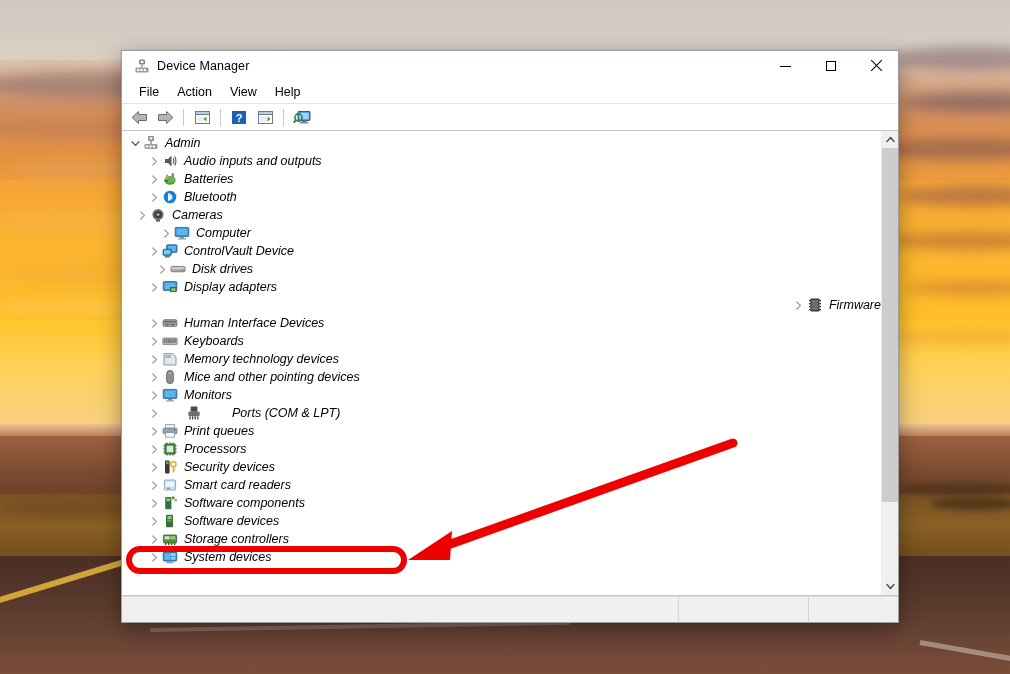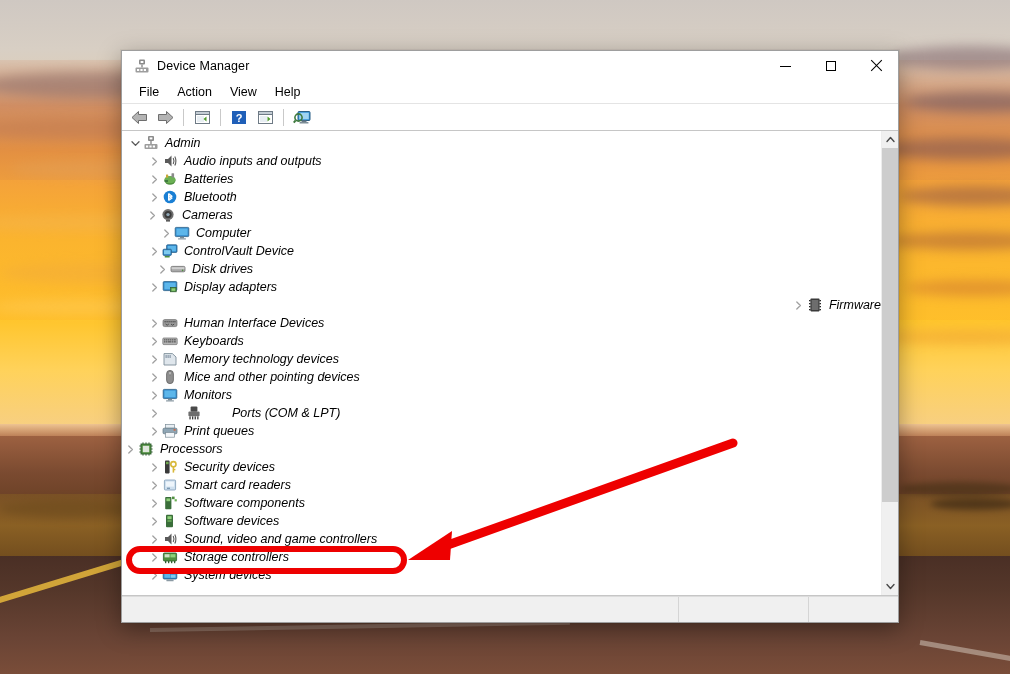"Cameras" div.tree-row { padding-left: 22px -> 12px }
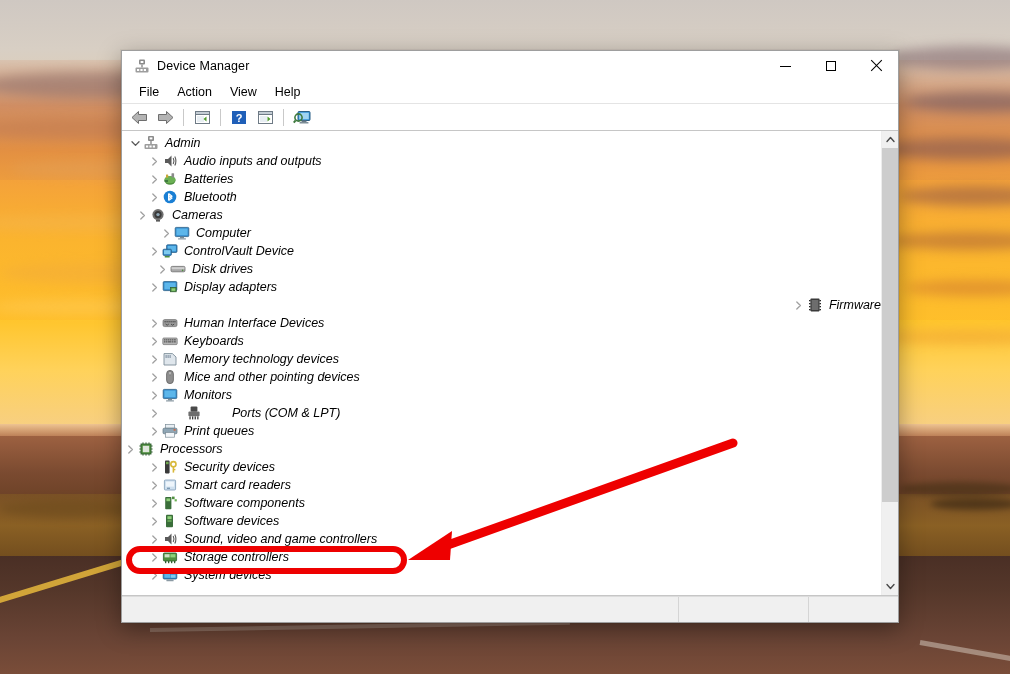"Processors" div.tree-row { padding-left: none -> 24px }
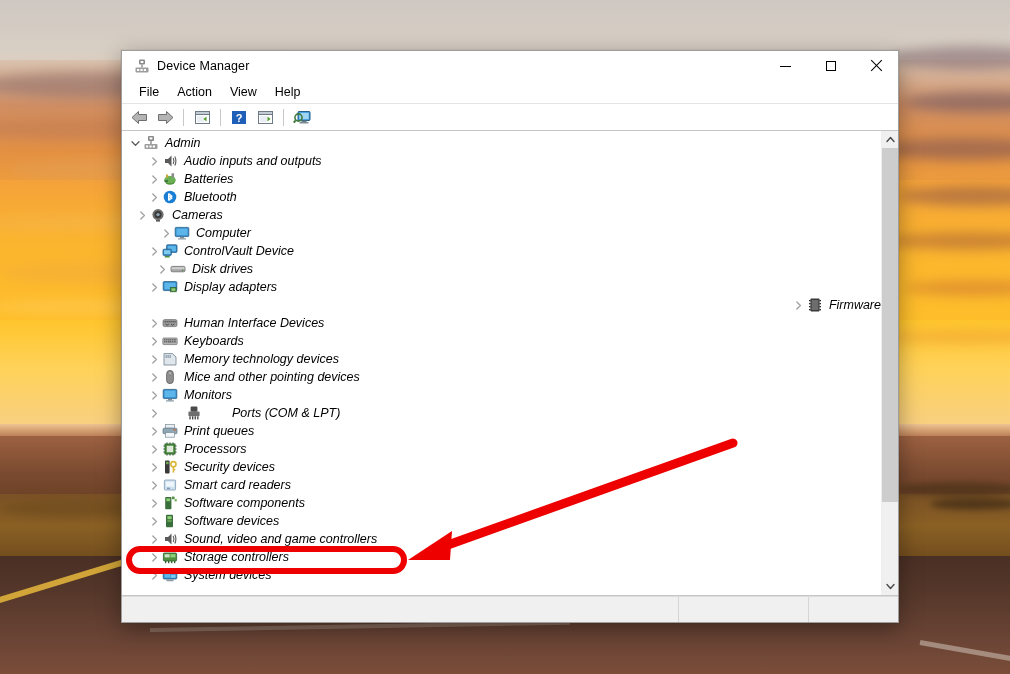"Sound, video and game controllers" div.tree-row { html: <div> <span> <svg> <path></path> </svg> </span> <span><svg> <path></path> <path></path> <path></path> </svg></span> <span>Sound, video and game controllers</span> </div> -> none }
